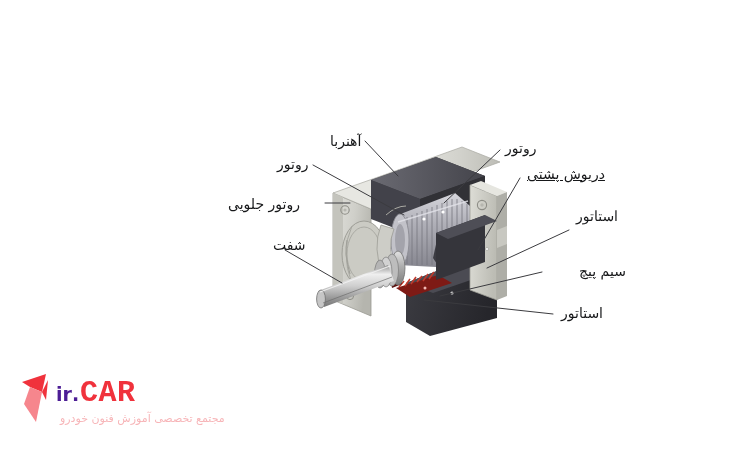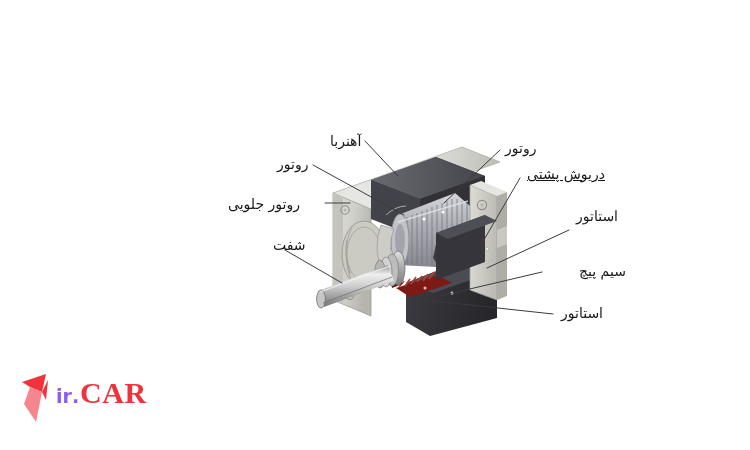".ir" .wm-tld { color: #8b5cf6 -> #4c1d95 }
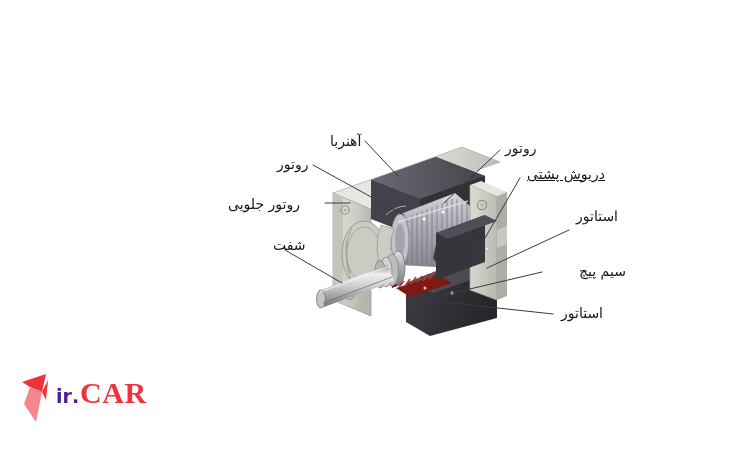"CAR" .wm-car { font-family: Liberation Serif, serif -> Liberation Mono, monospace }
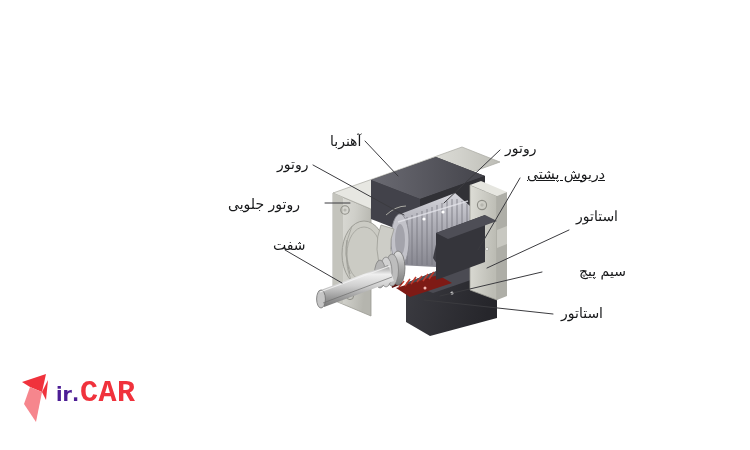"مجتمع تخصصی آموزش فنون خودرو" div.wm-sub { html: none -> <div>مجتمع تخصصی آموزش فنون خودرو</div> }
